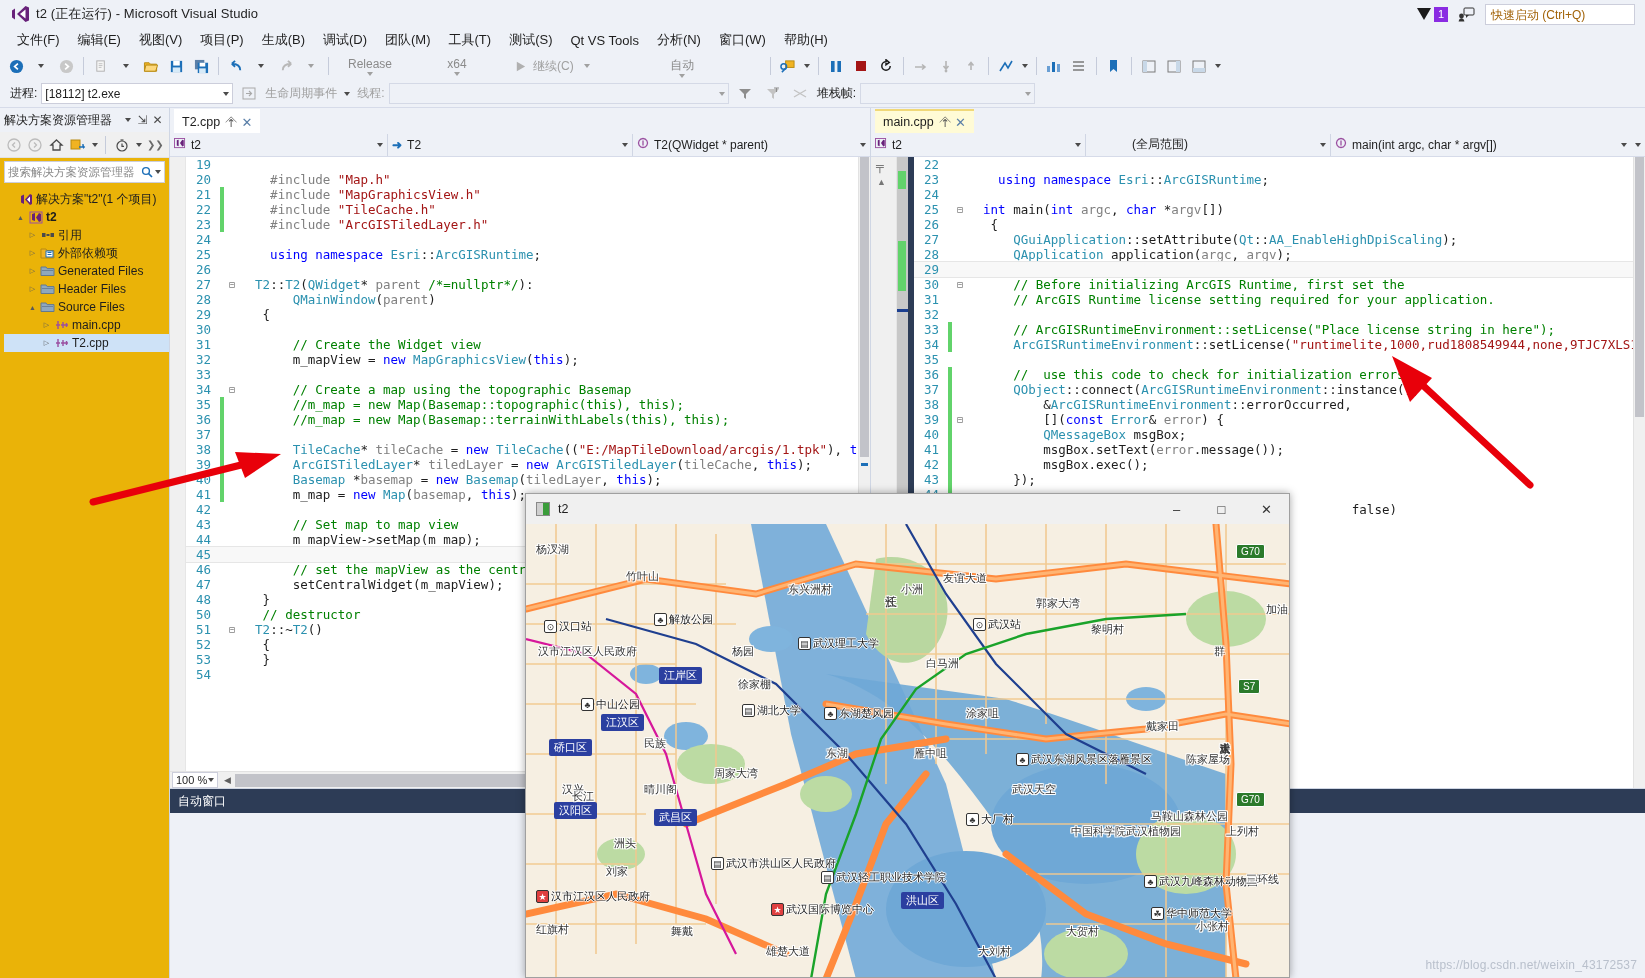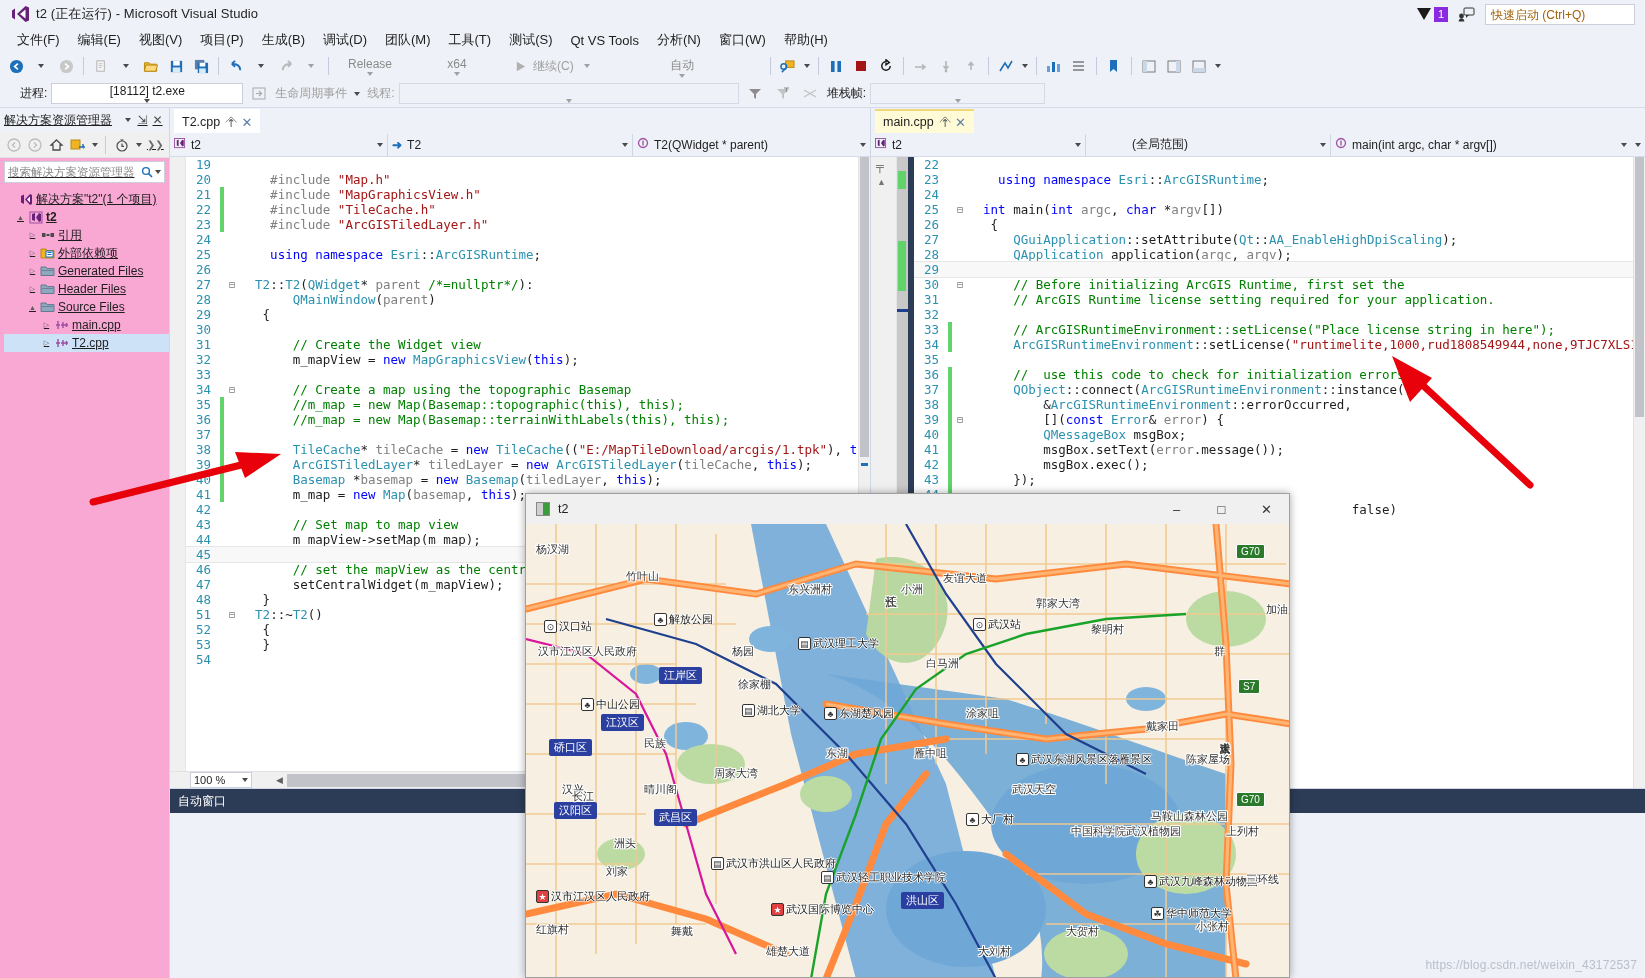"进程:" span.tlabel { margin-left: 16px -> 6px }
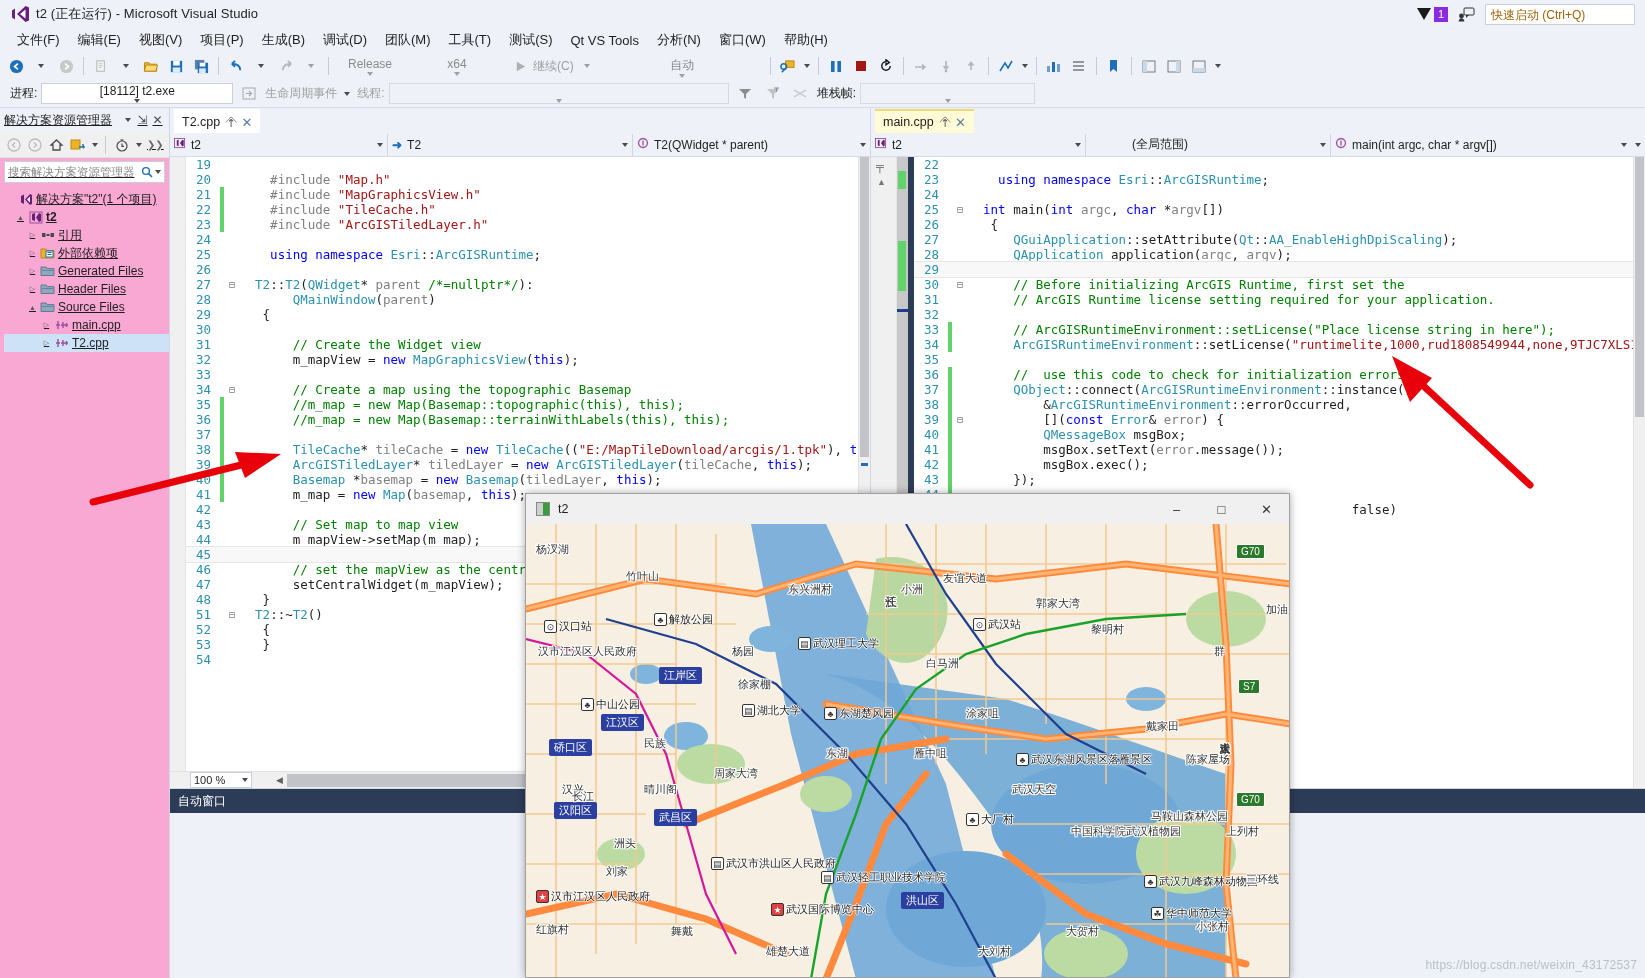"[18112] t2.exe" .fieldbox { flex-direction: column -> none }
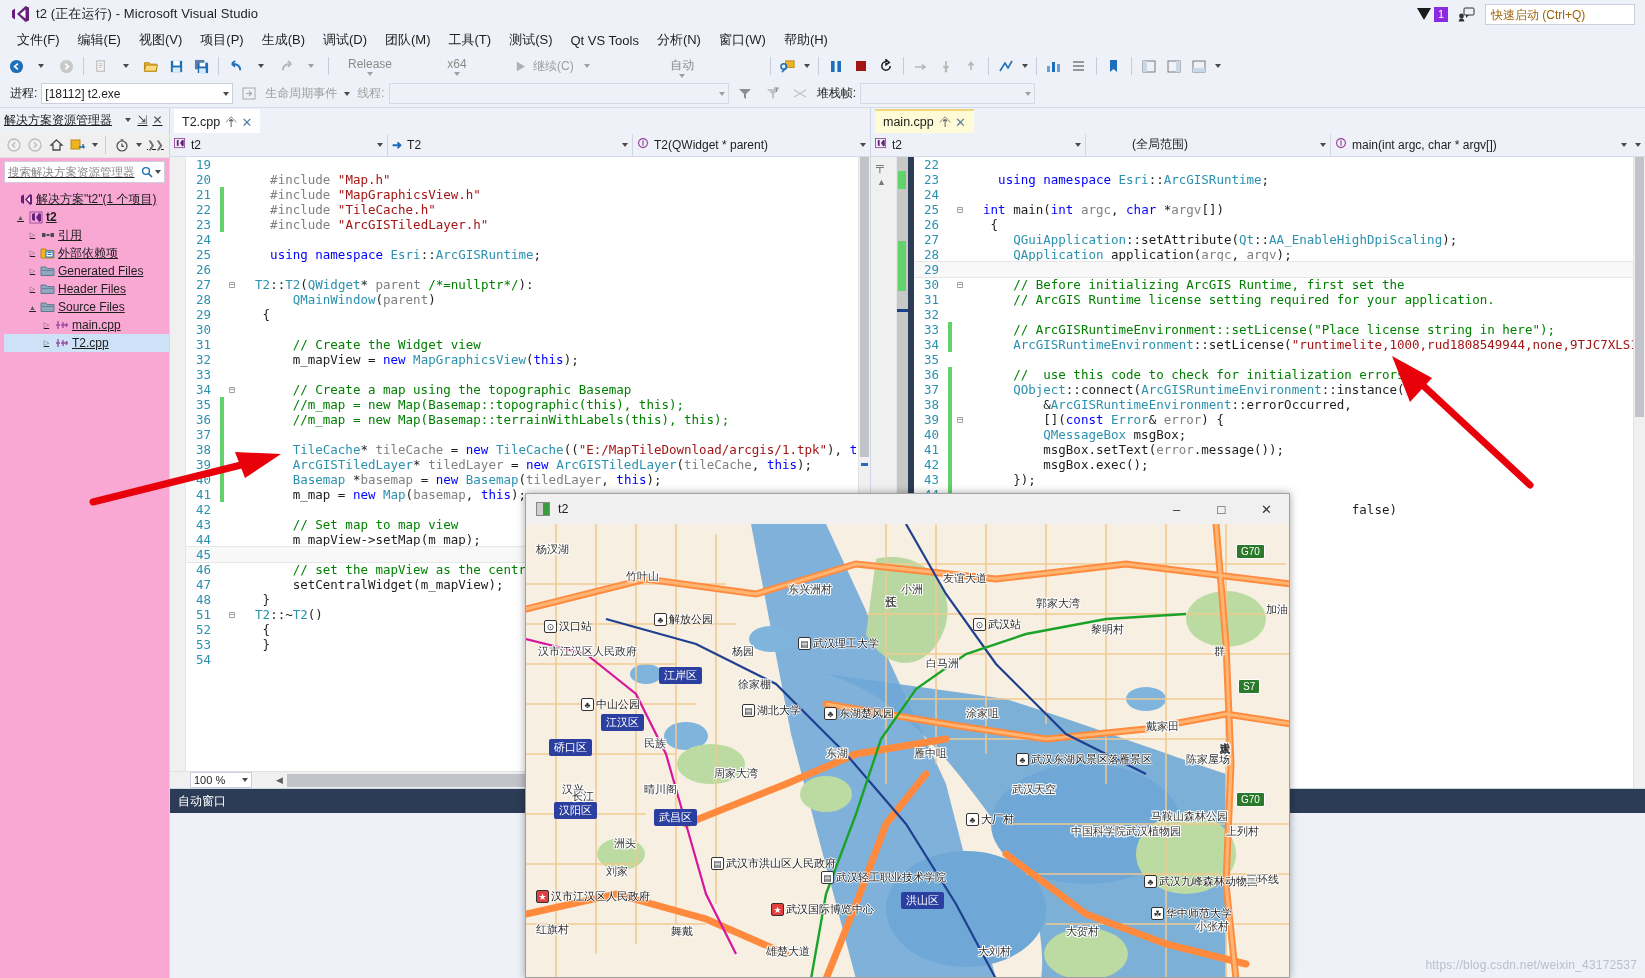"解决方案资源管理器" #solexp { background: #f9a8d4 -> #eab308; text-decoration: underline -> none }
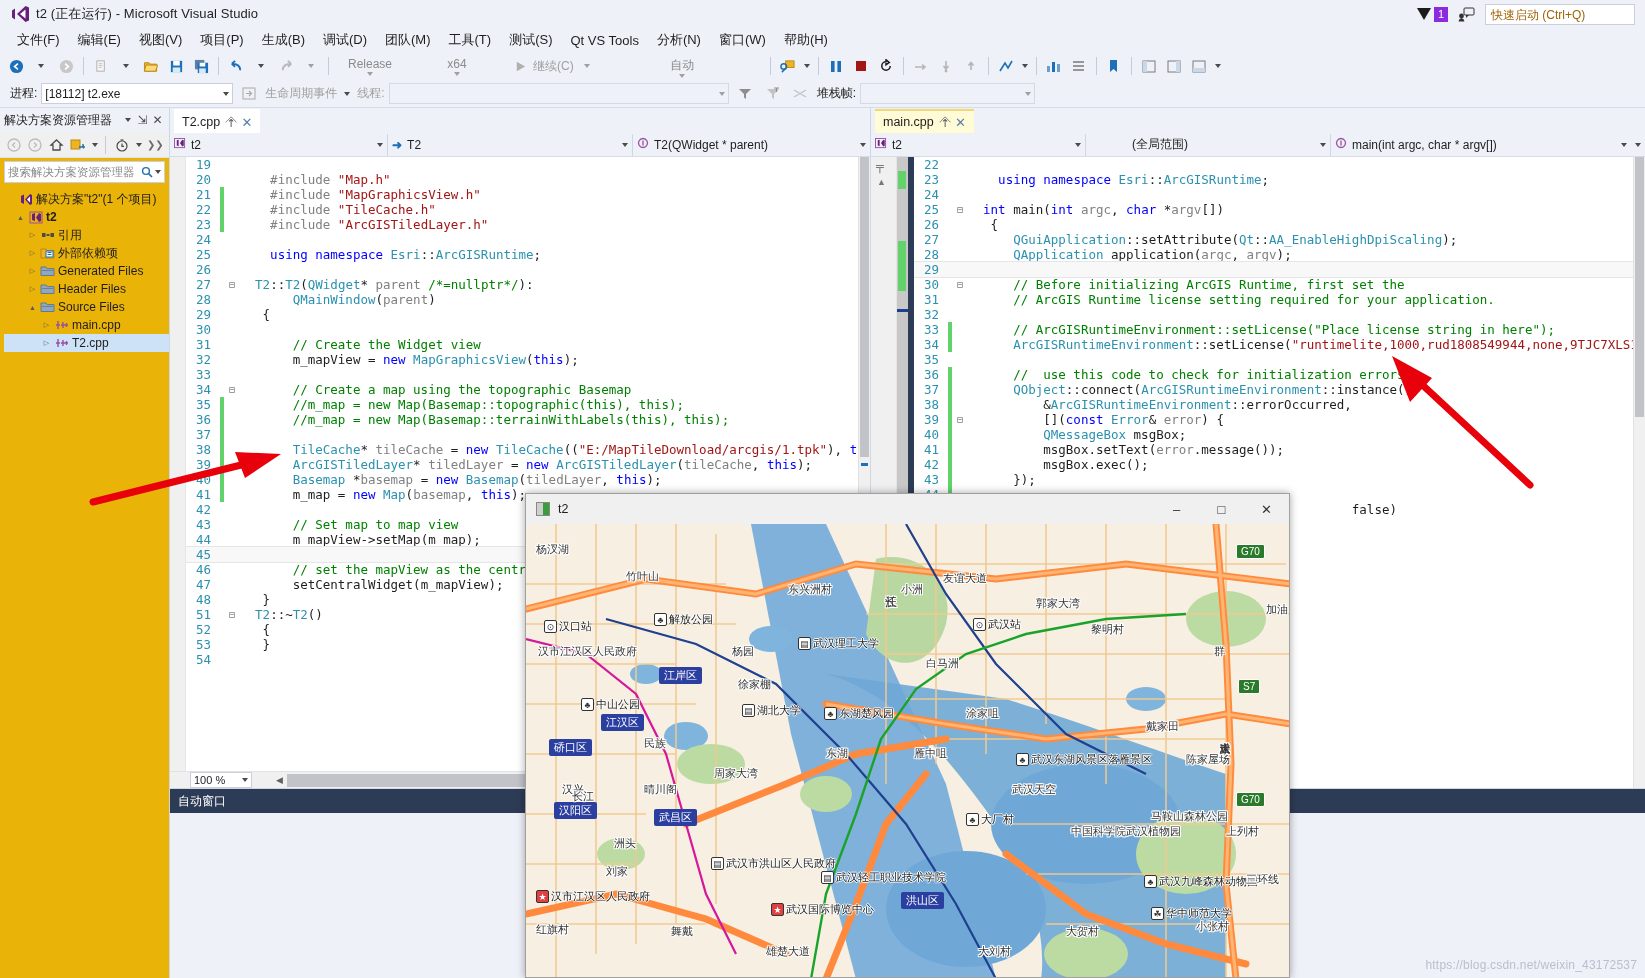"50" div.cl { html: none -> <div><span>50</span><span></span><span></span><span><span> // destructor</span></span></div> }
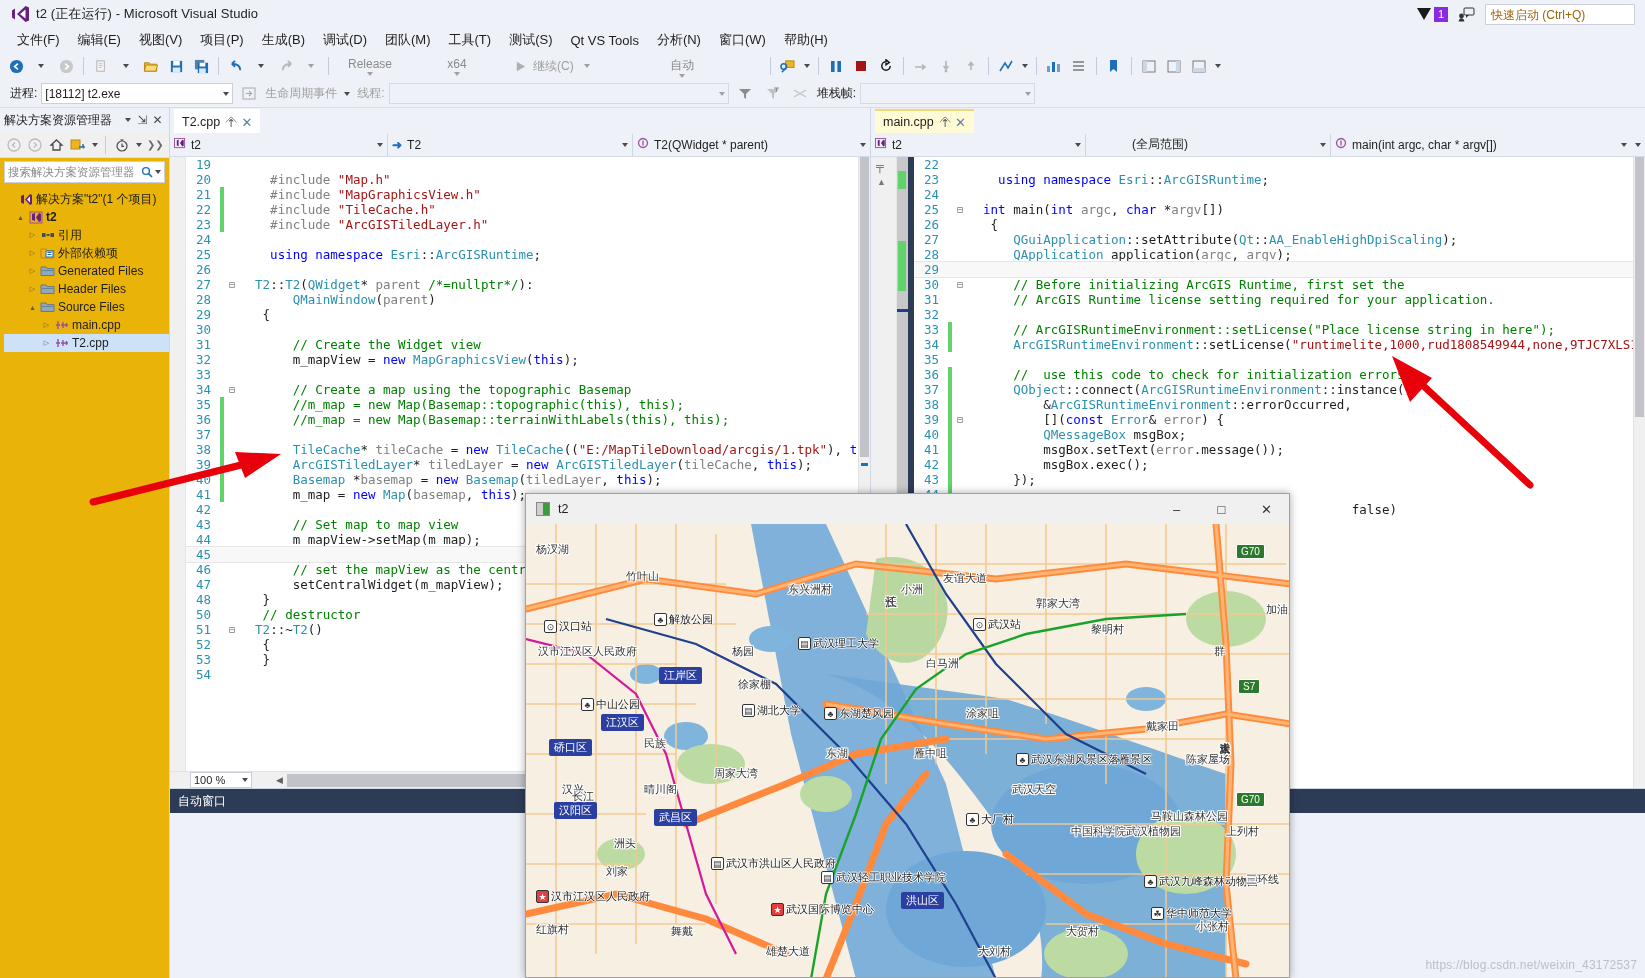"100 %" .zoombox { margin: 0 20px -> 0 2px; width: 62px -> 46px }
